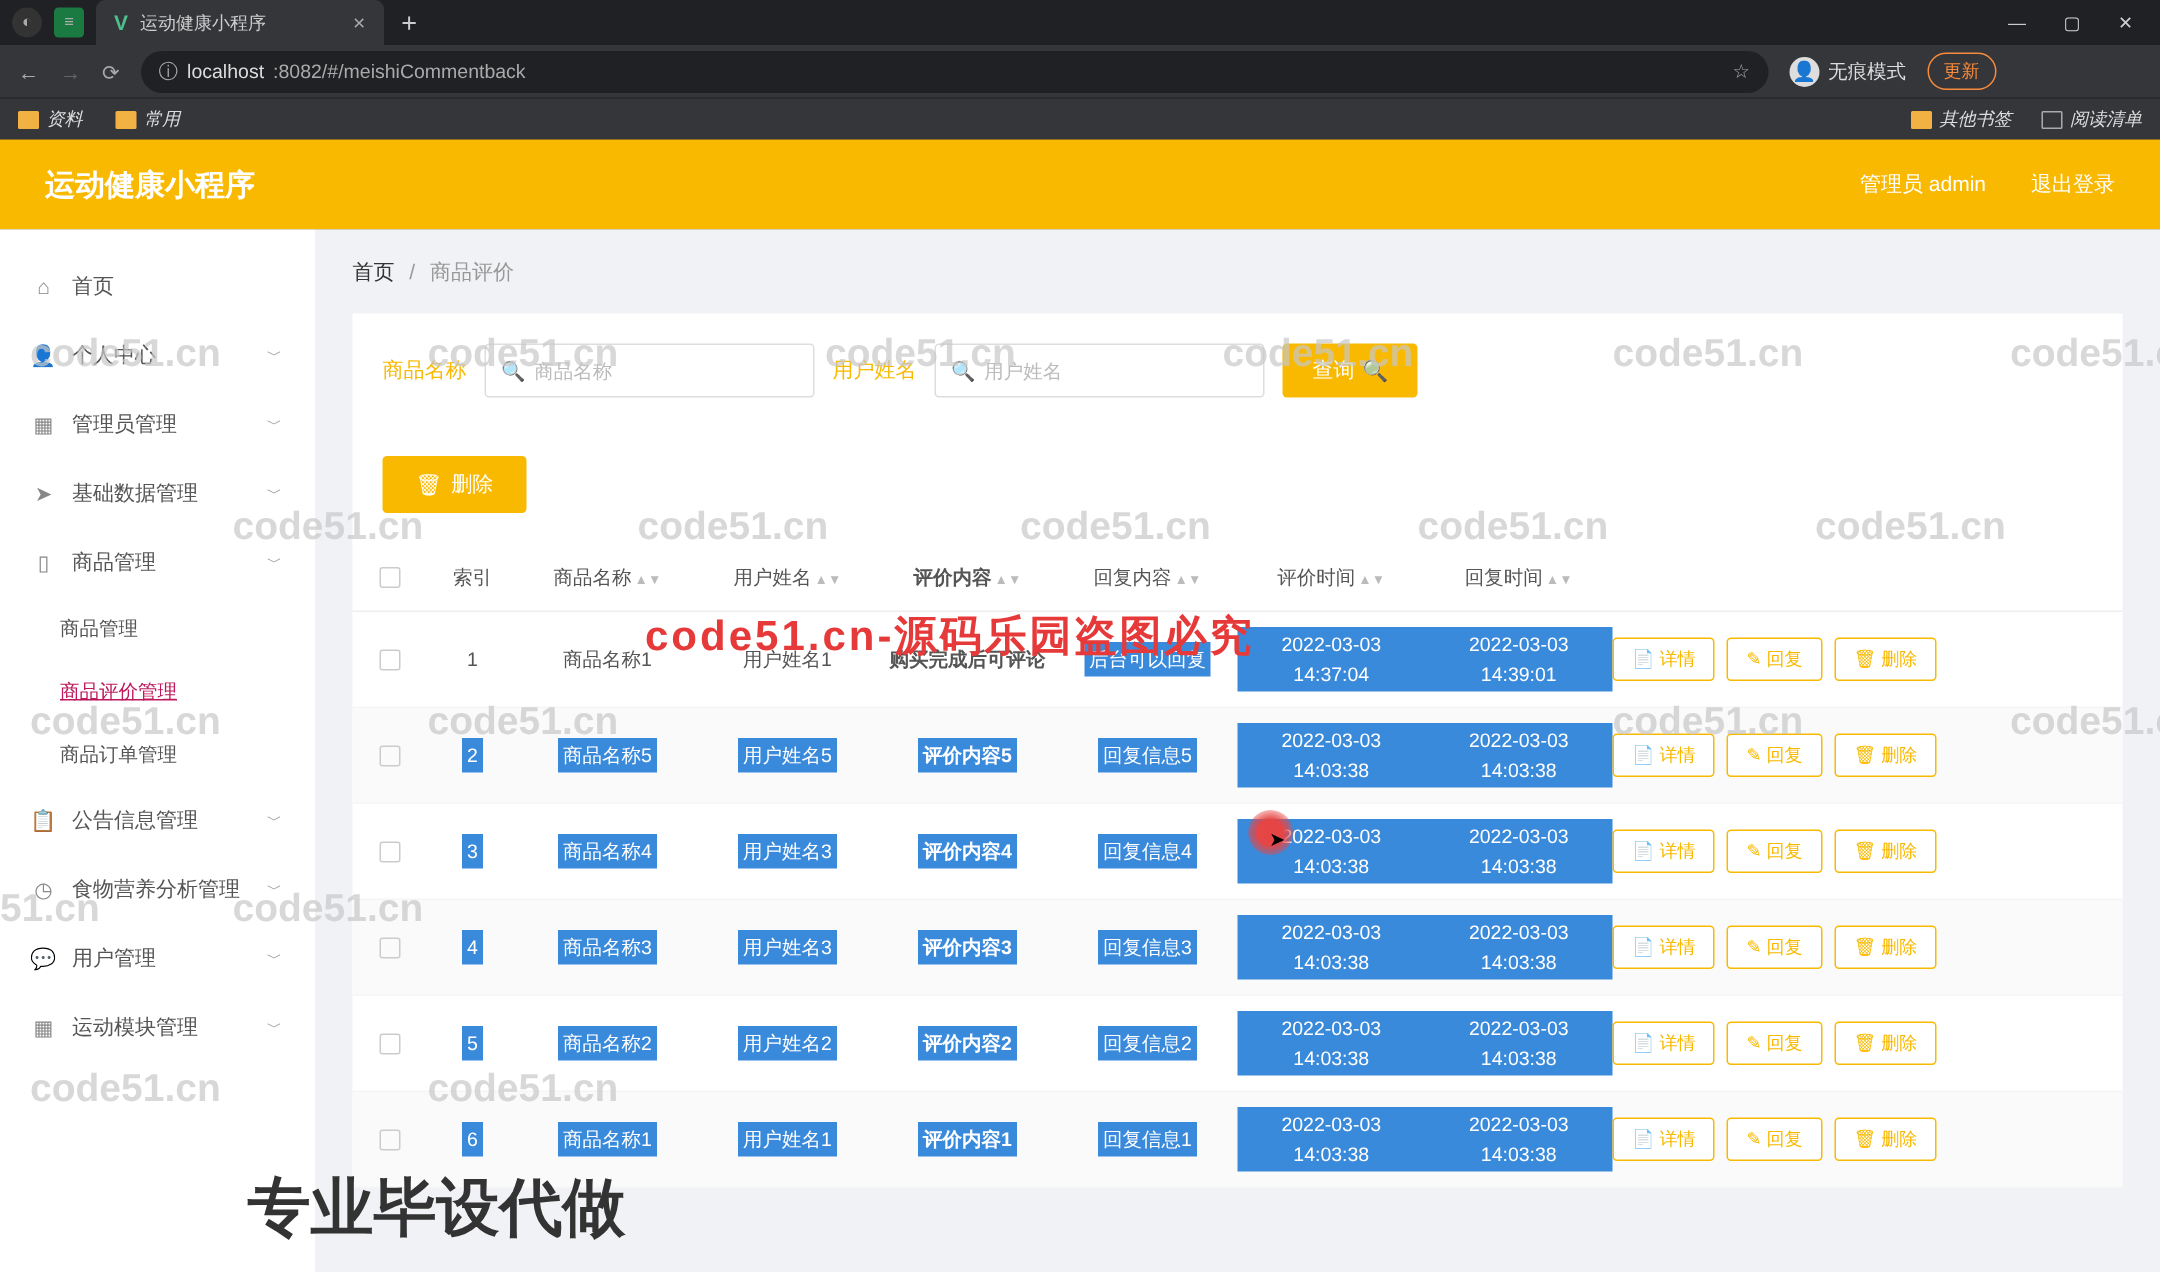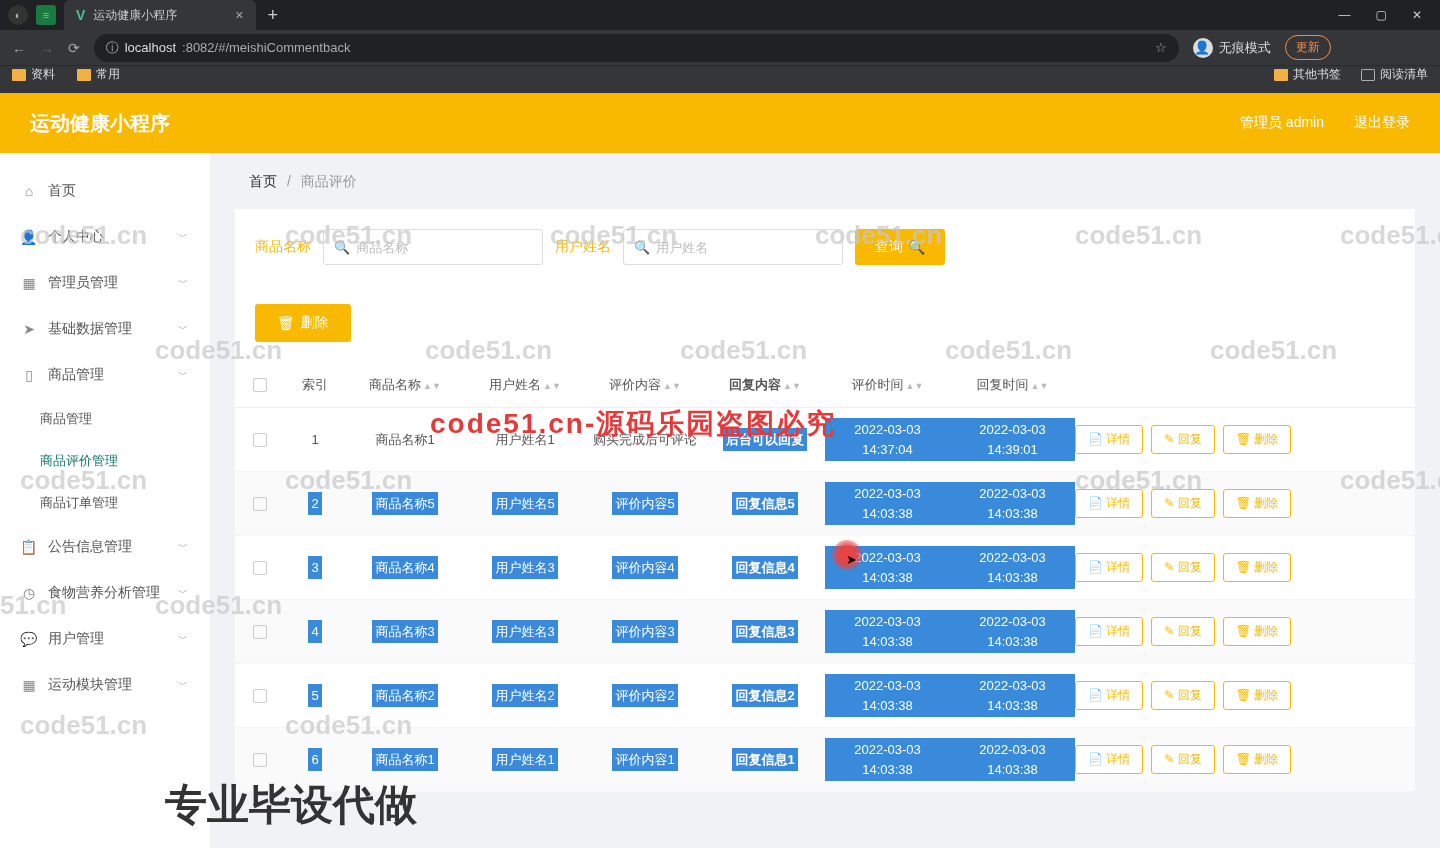"资料" .bookmark-bar { align-items: flex-start -> center; font-style: none -> italic }
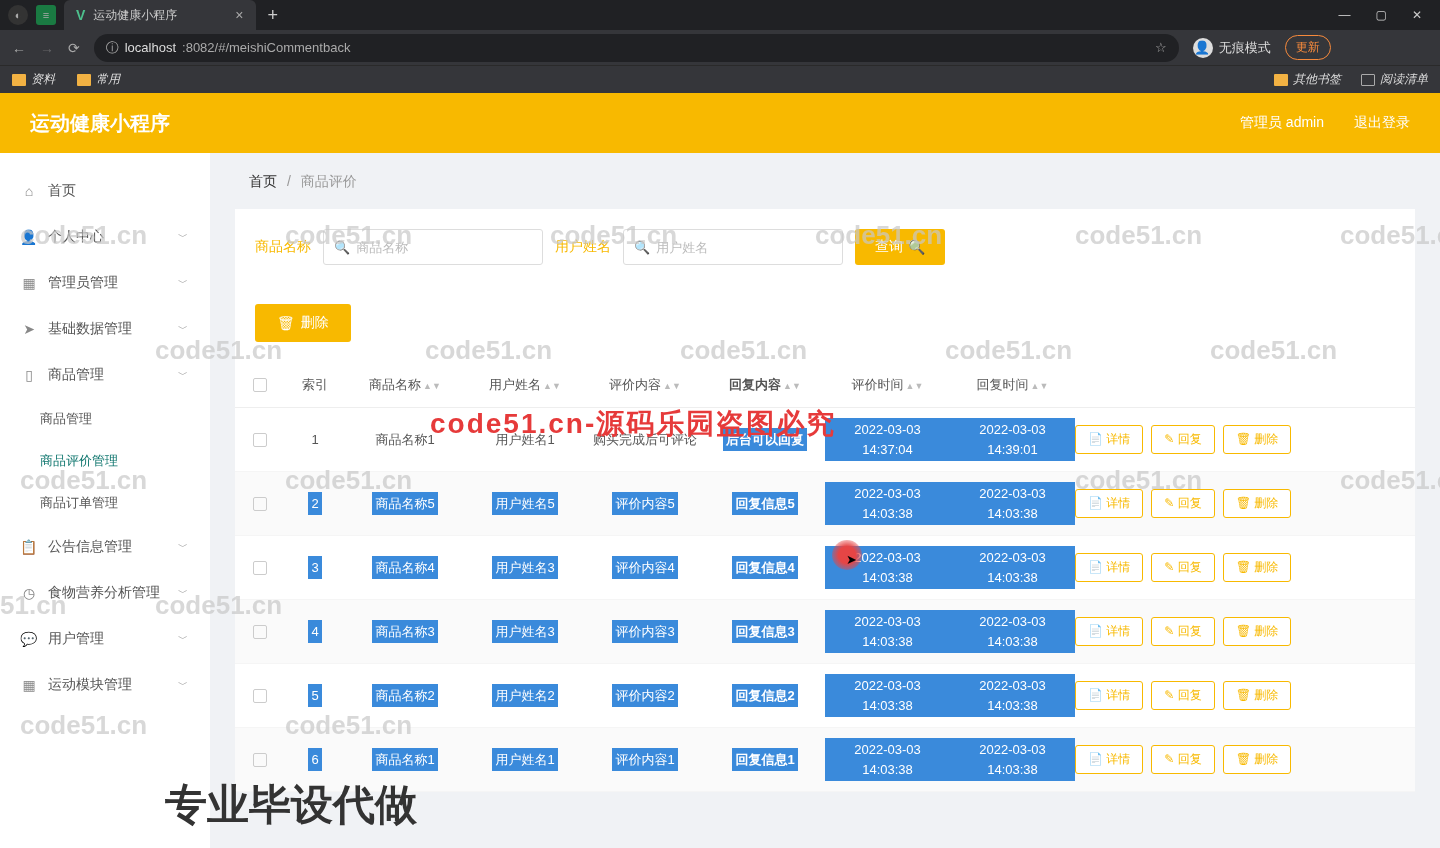"首页 / 商品评价" .breadcrumb { margin-left: 14px -> none }
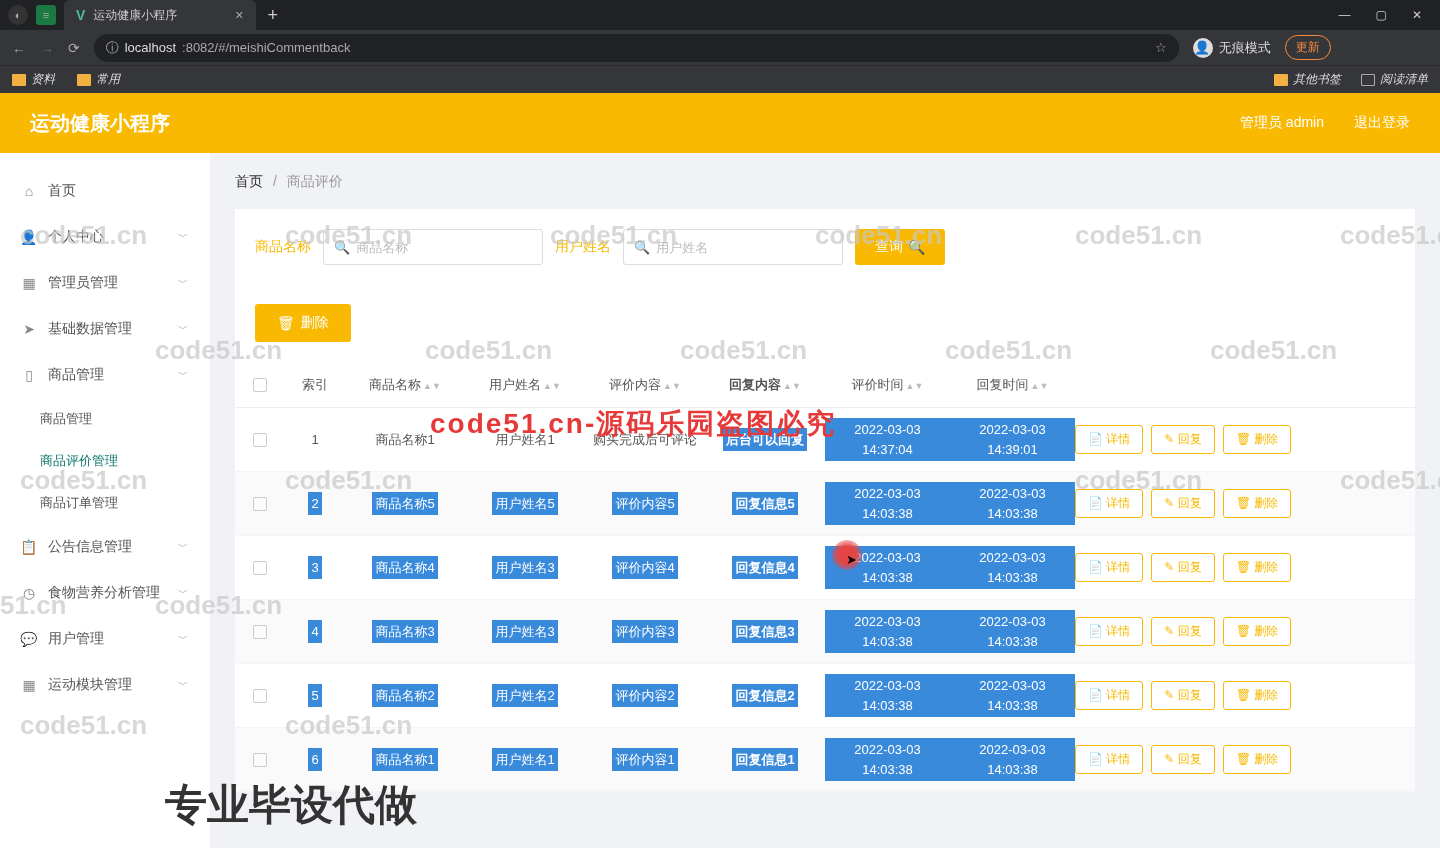"评价内容 ▲▼" .c-review { font-weight: none -> bold }
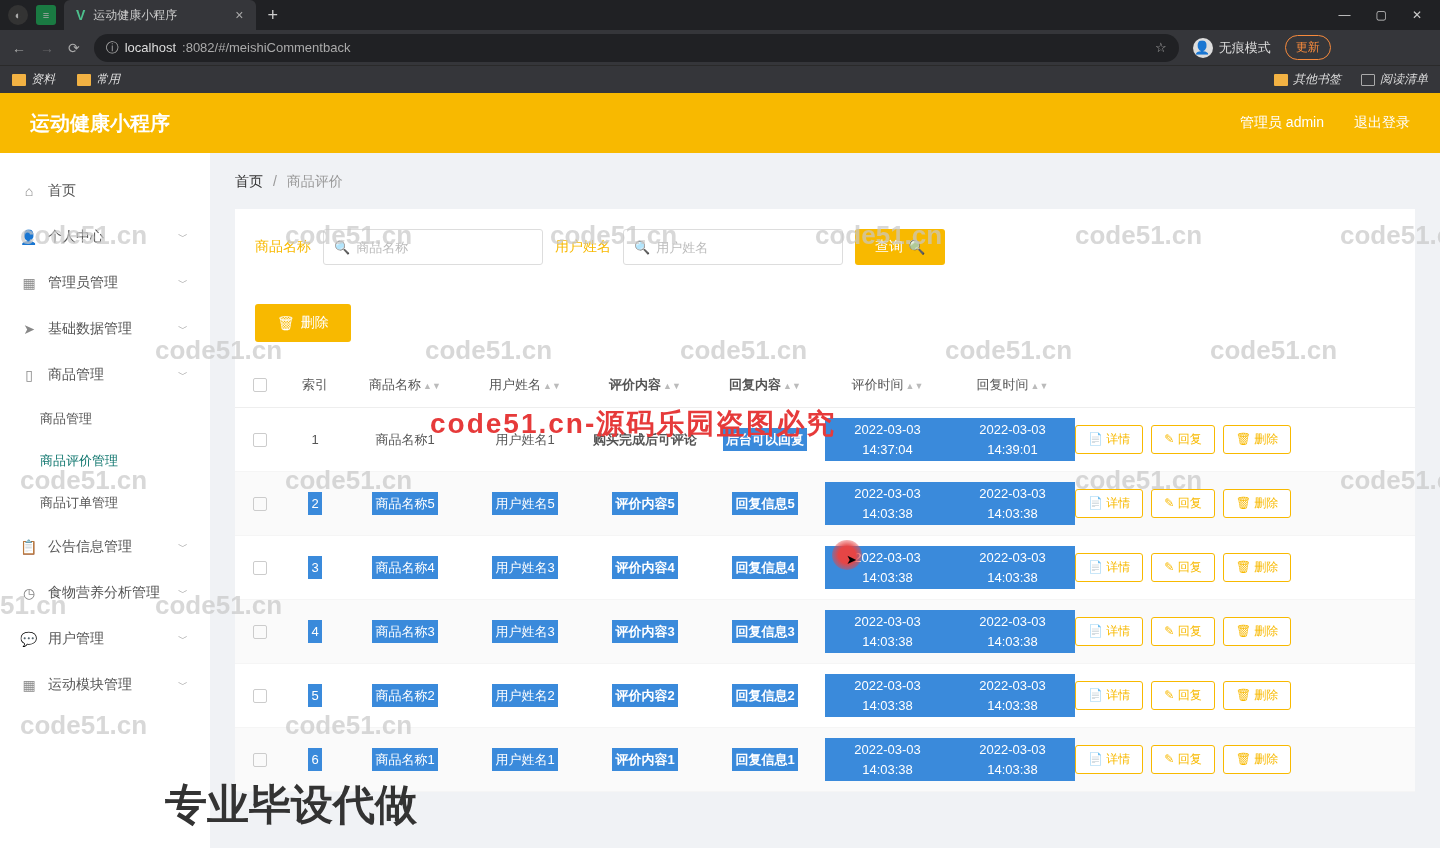"回复内容 ▲▼" .c-reply { font-weight: bold -> none }
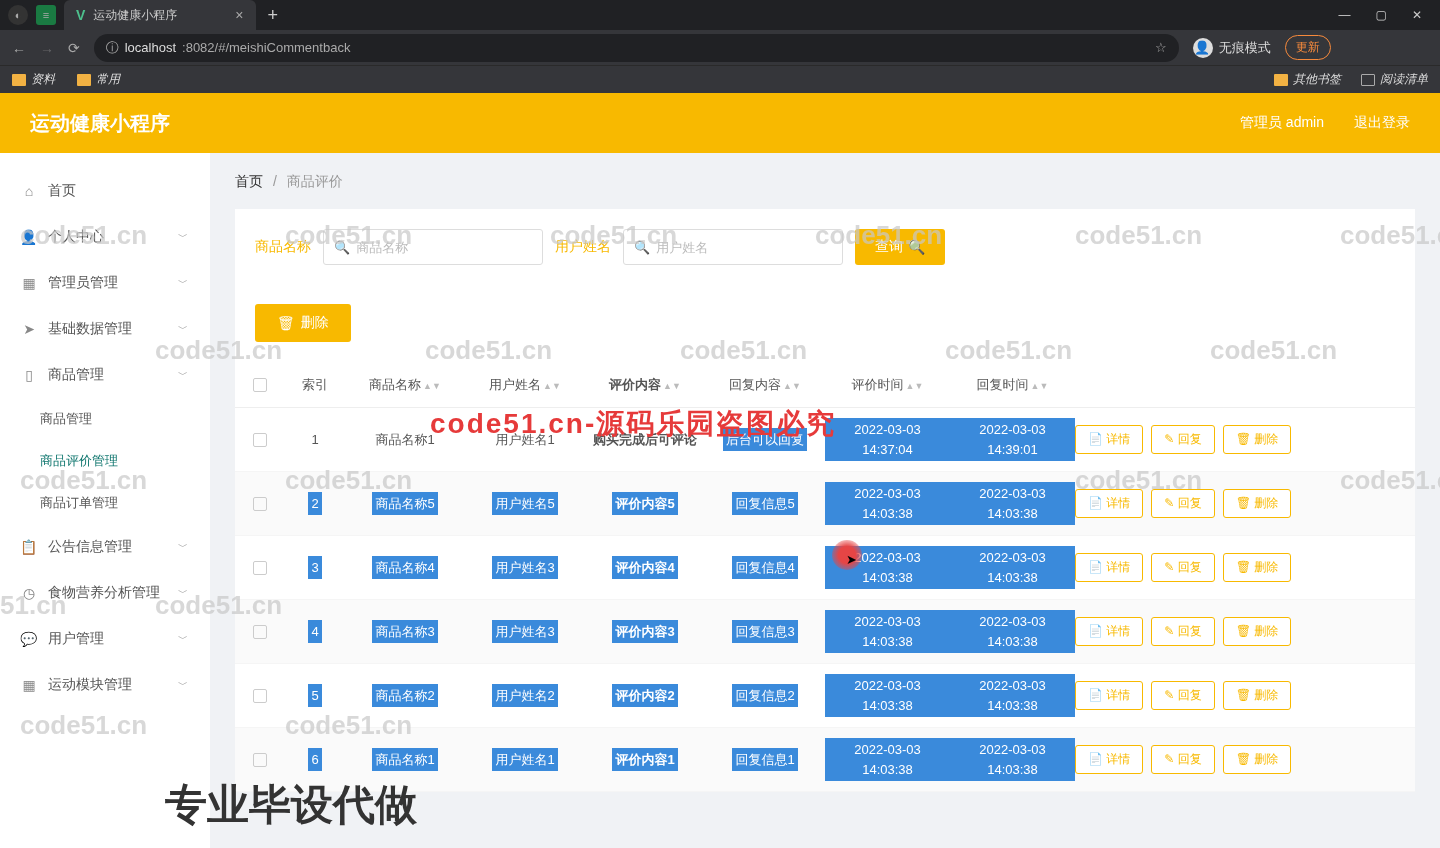"商品评价管理" .side-sub.active { color: #0f766e -> #be185d; text-decoration: none -> underline }
